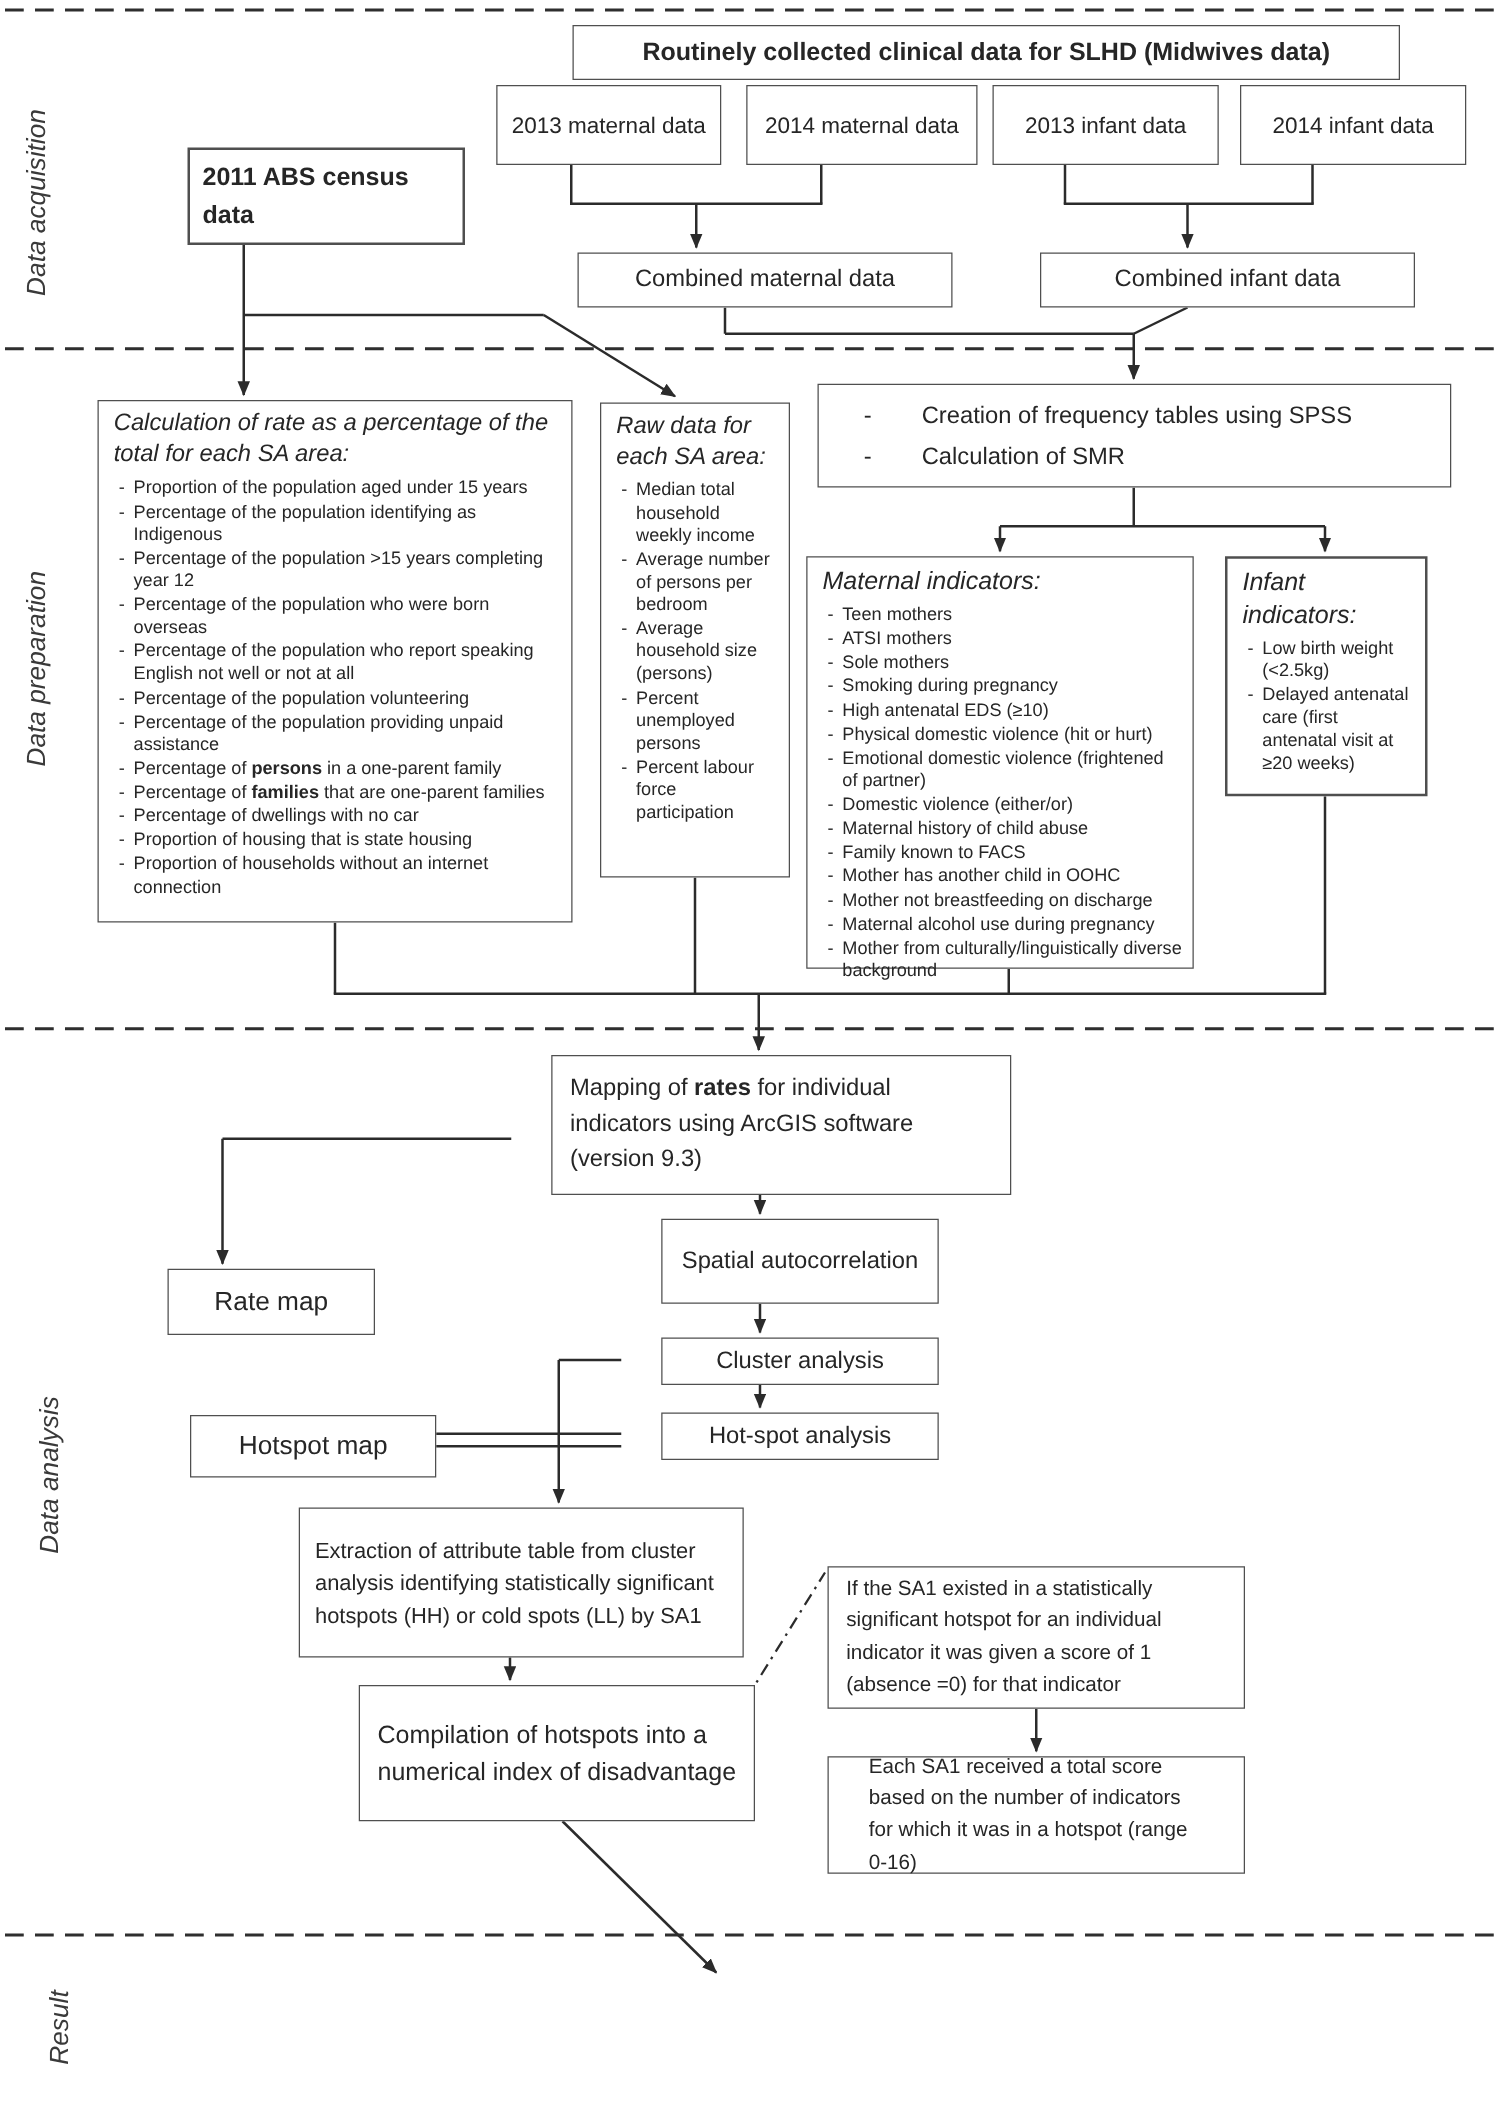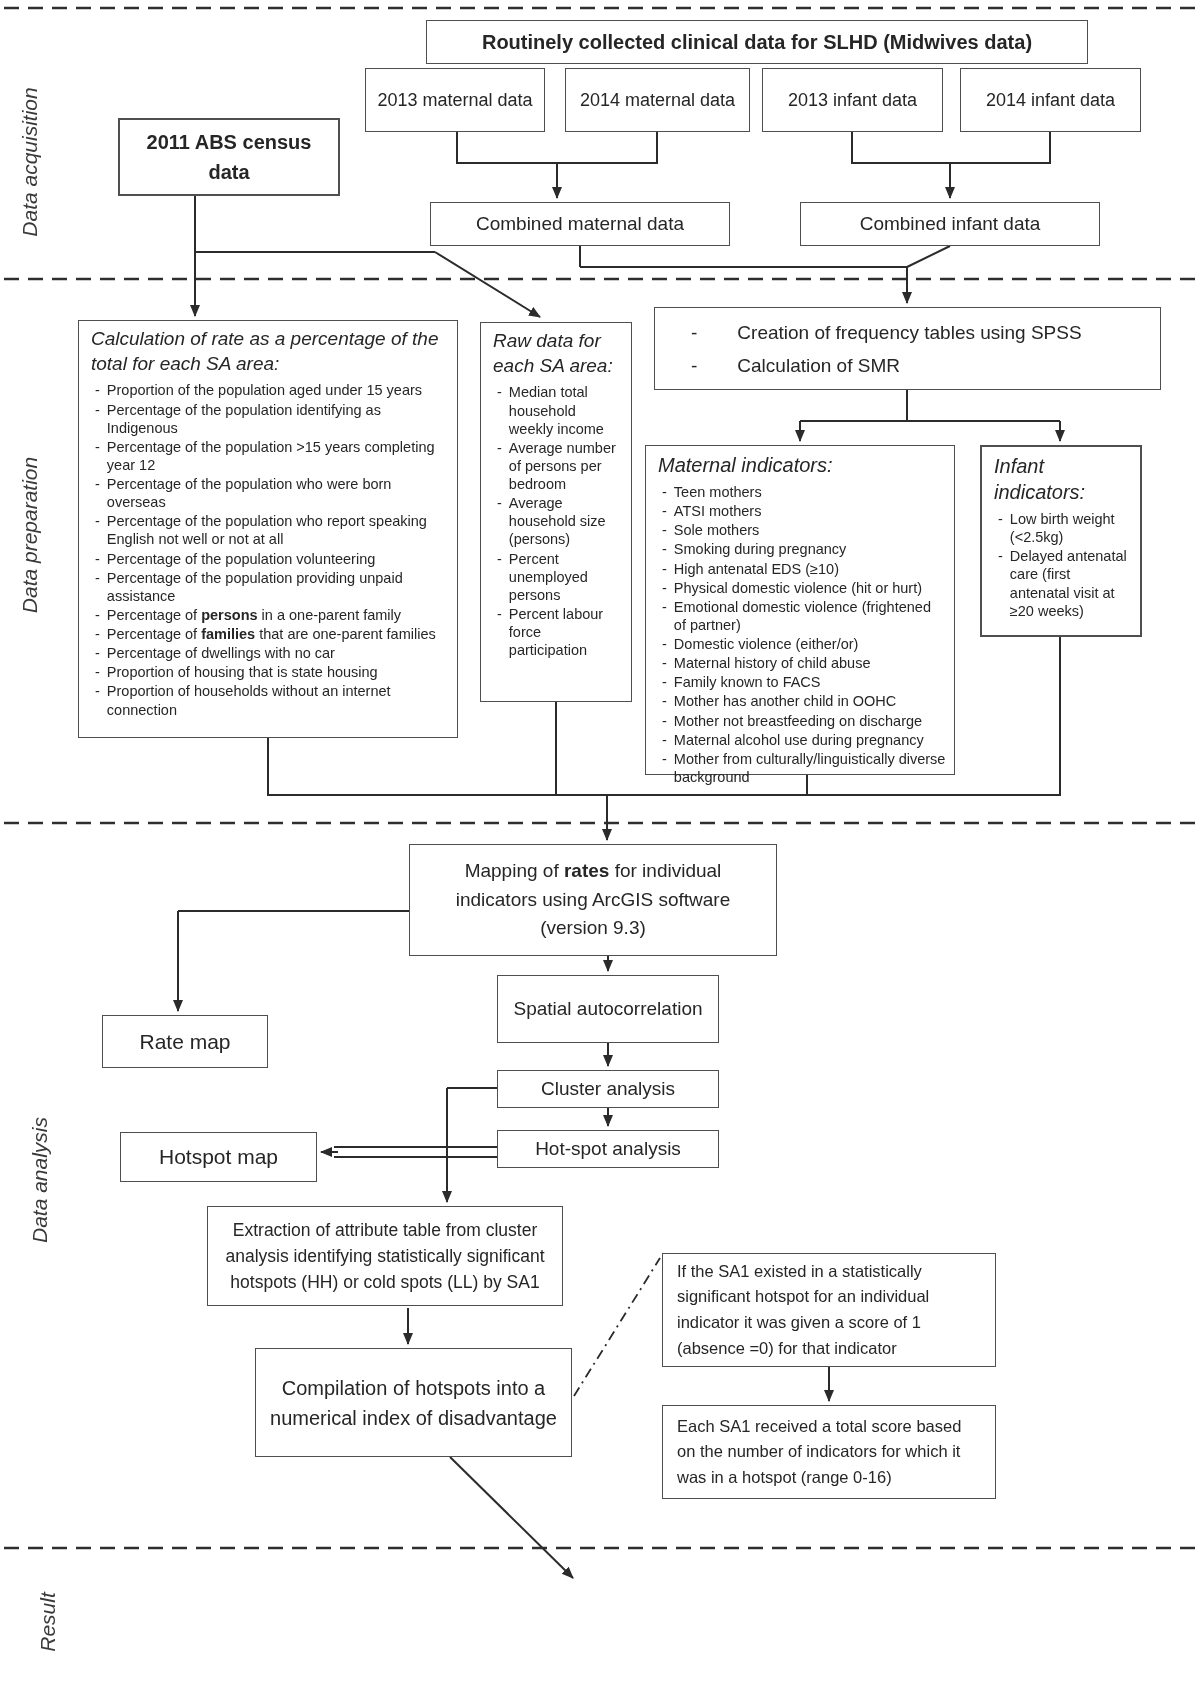"Routinely collected clinical data for" .center { margin-left: none -> 32px; text-align: center -> left }
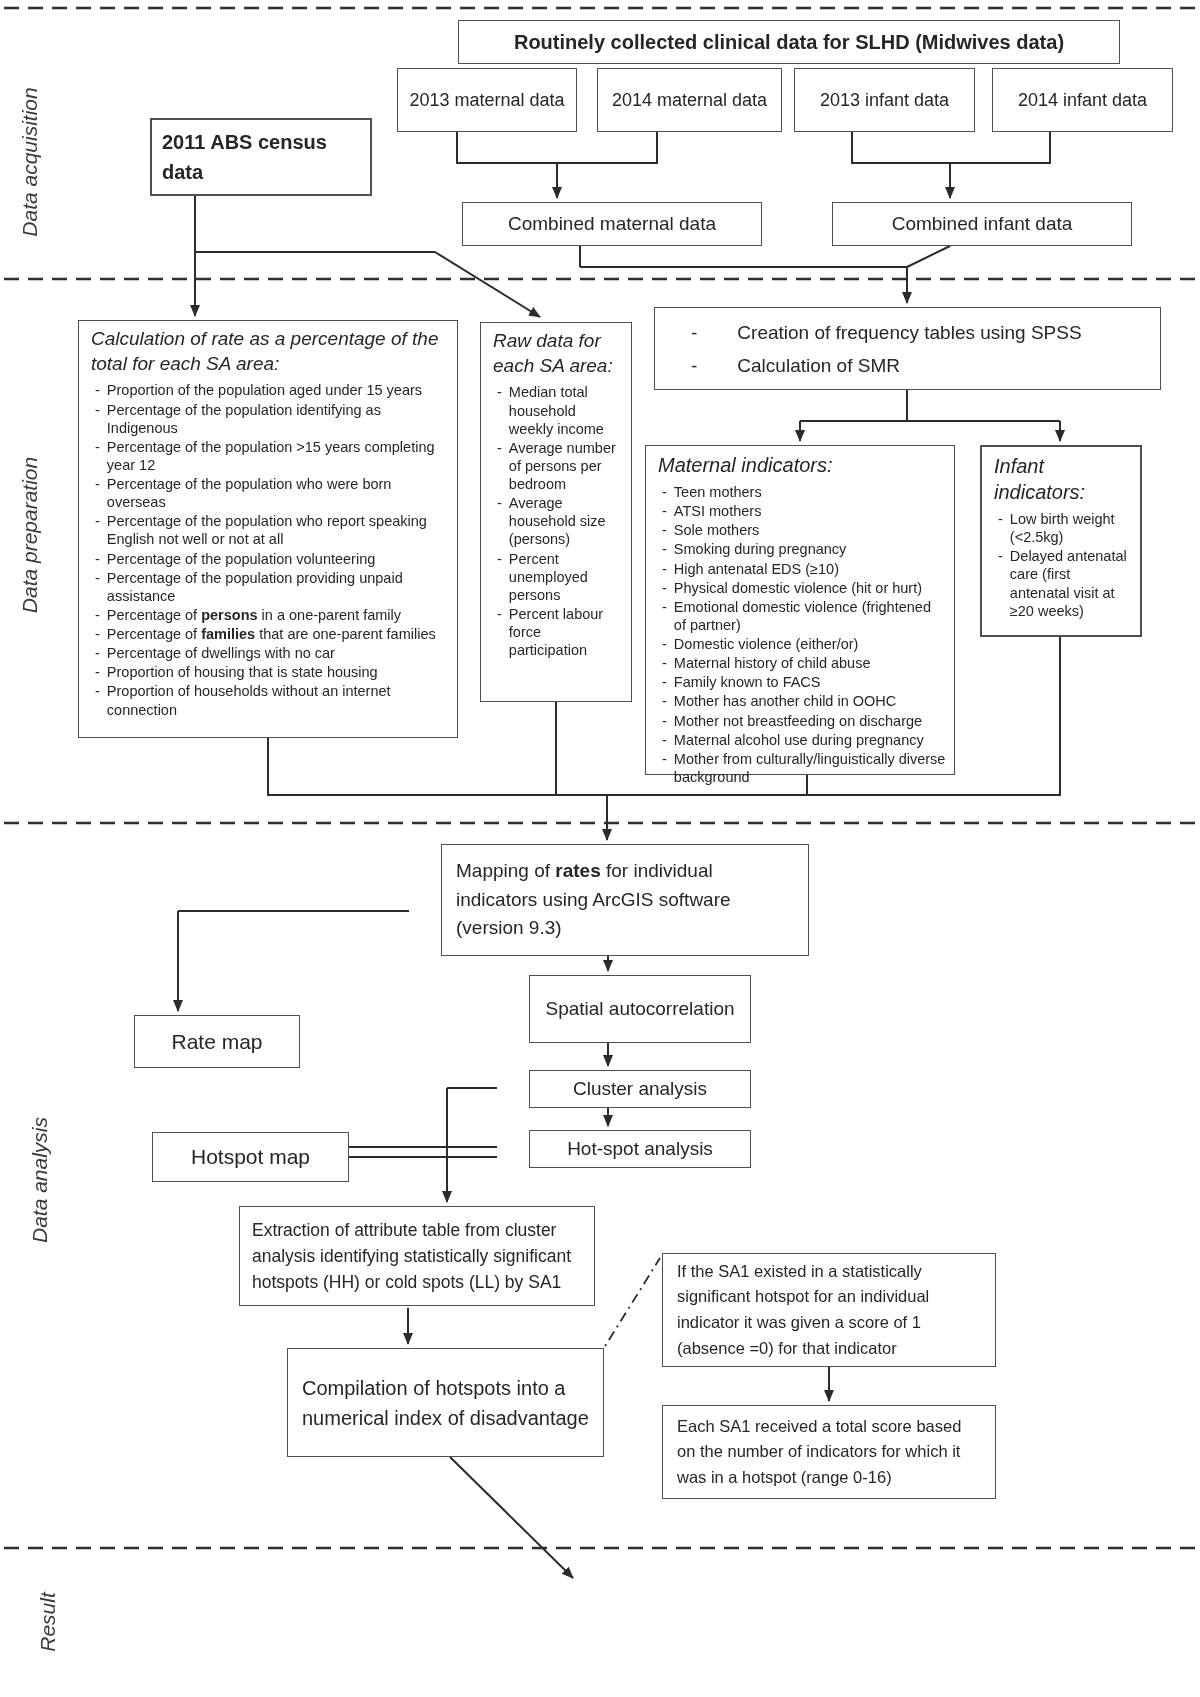"Extraction of attribute table from" div.box { height: 100px -> 120px }
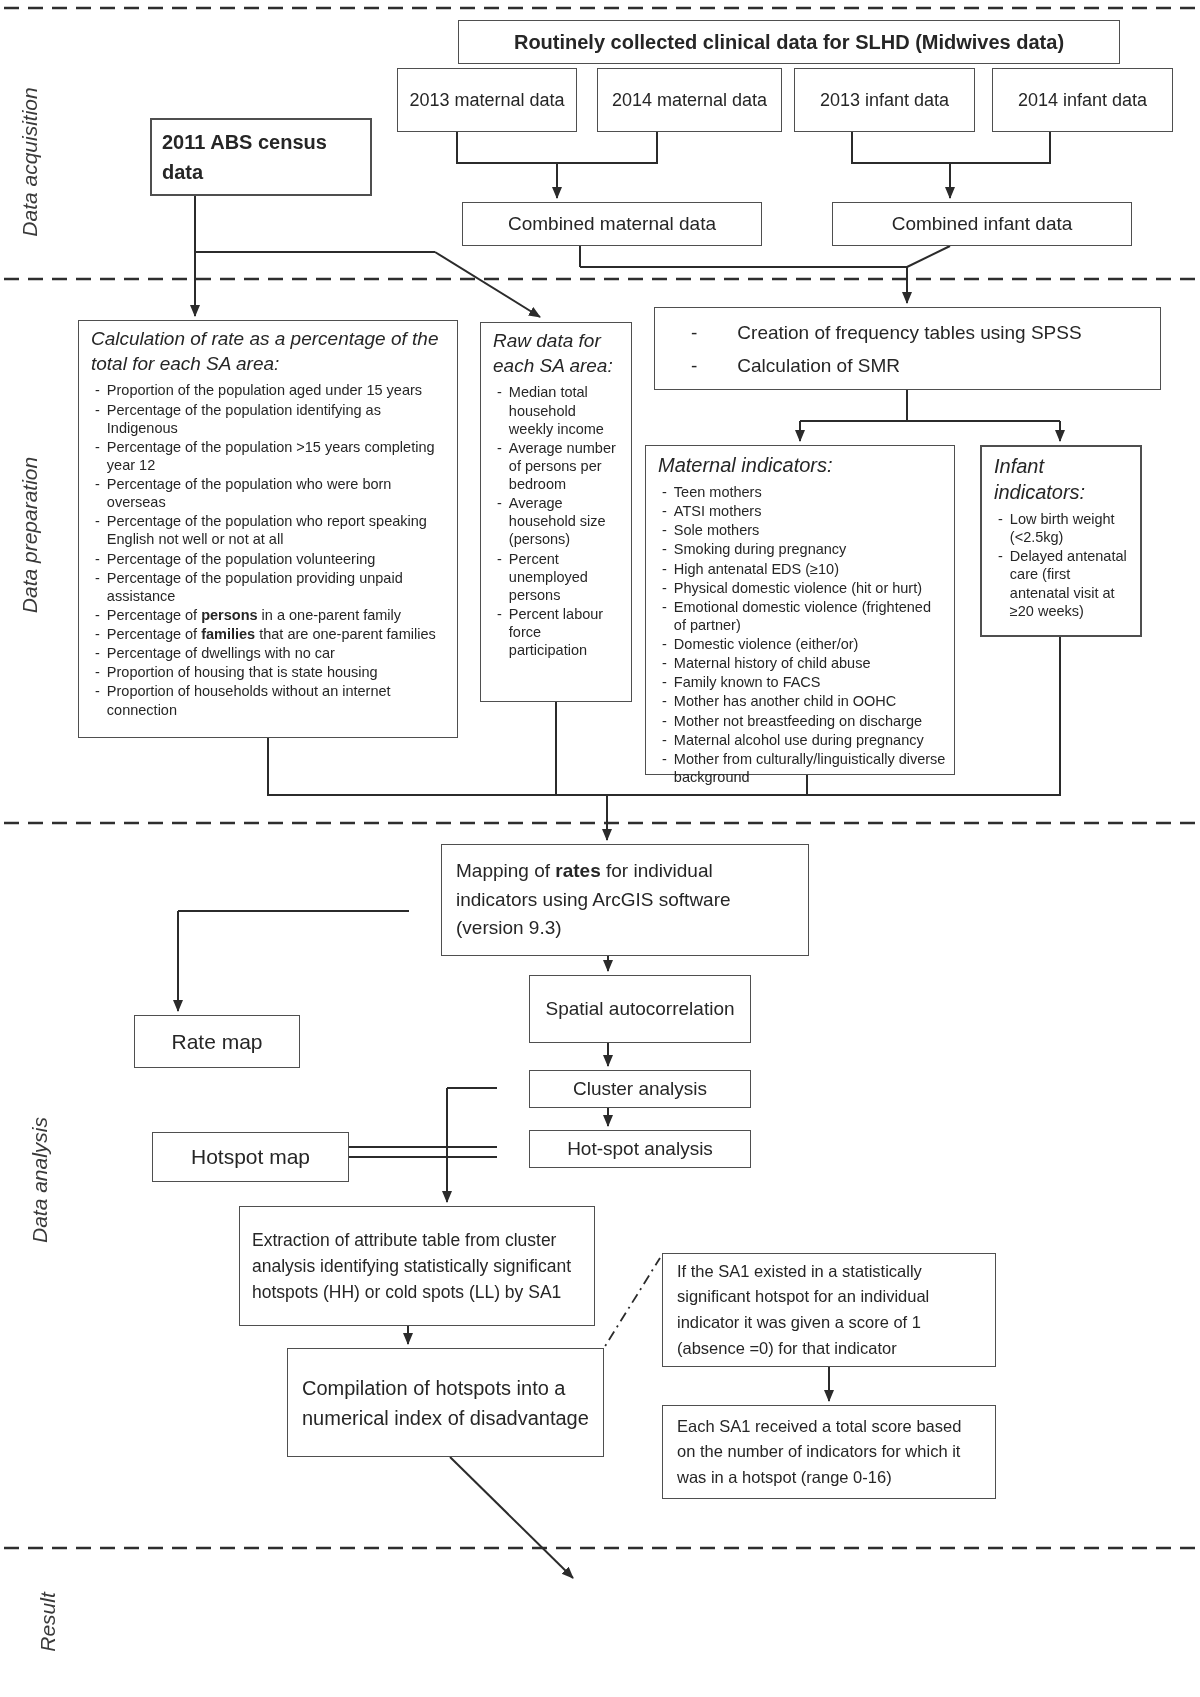"Each SA1 received a total" div.box { padding: 6px 14px -> 6px 32px }
